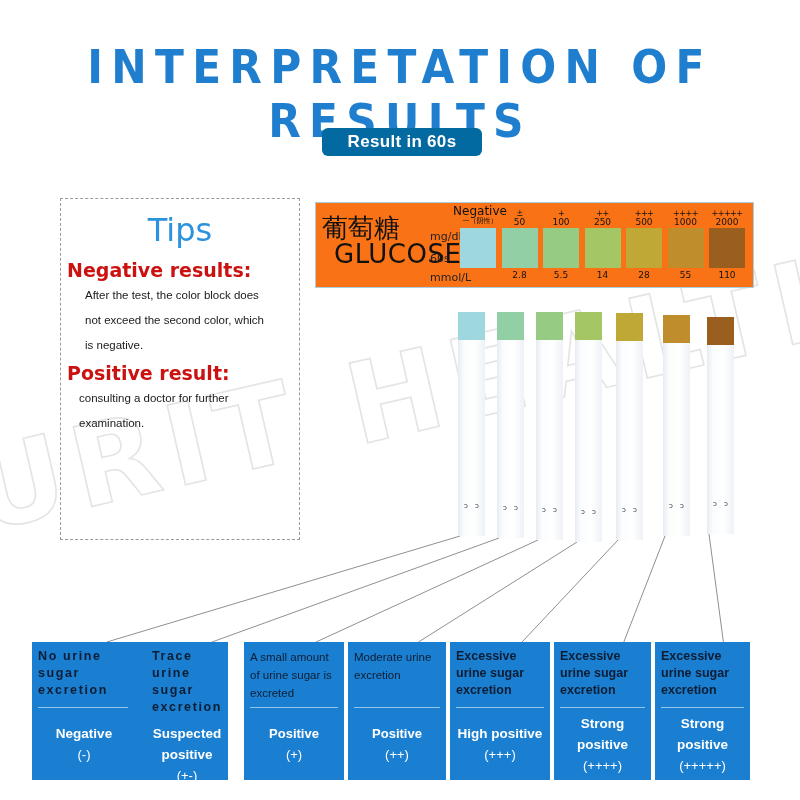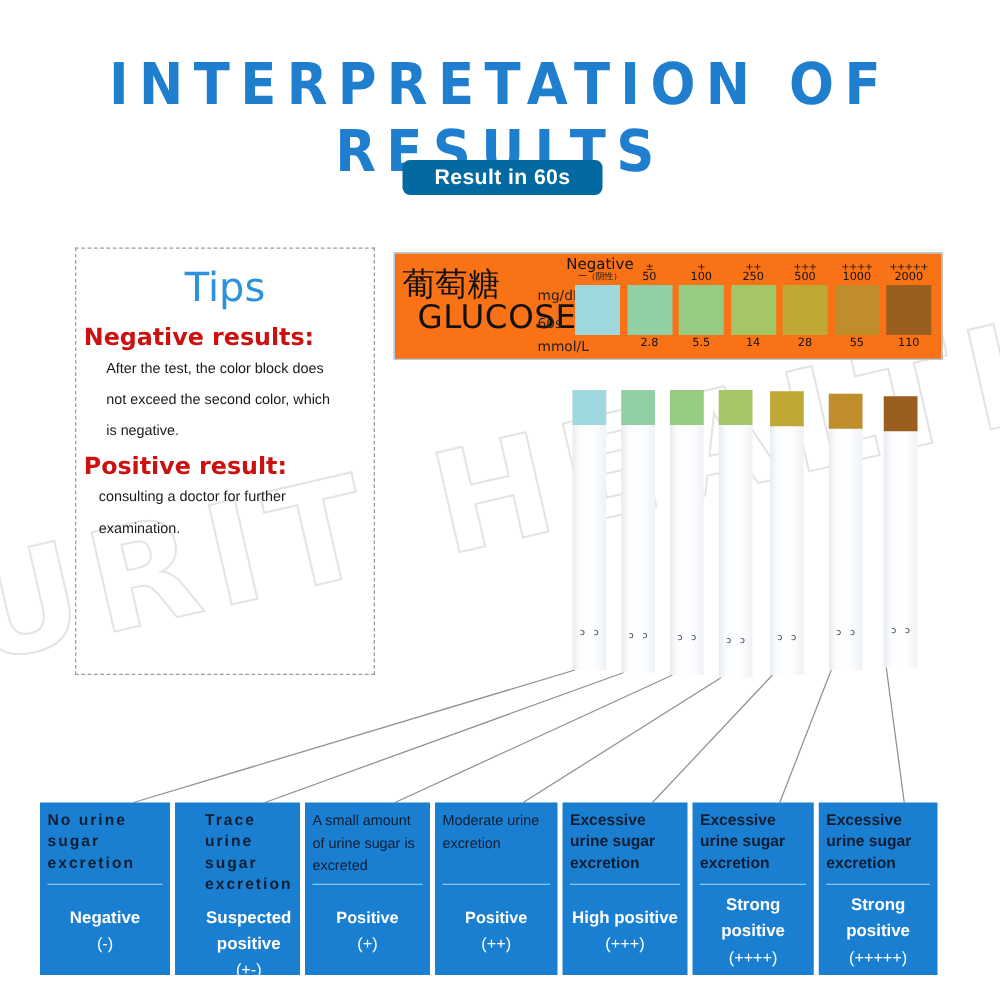"Trace urine sugar excretion" div.resbox { left: 140px -> 128px }
